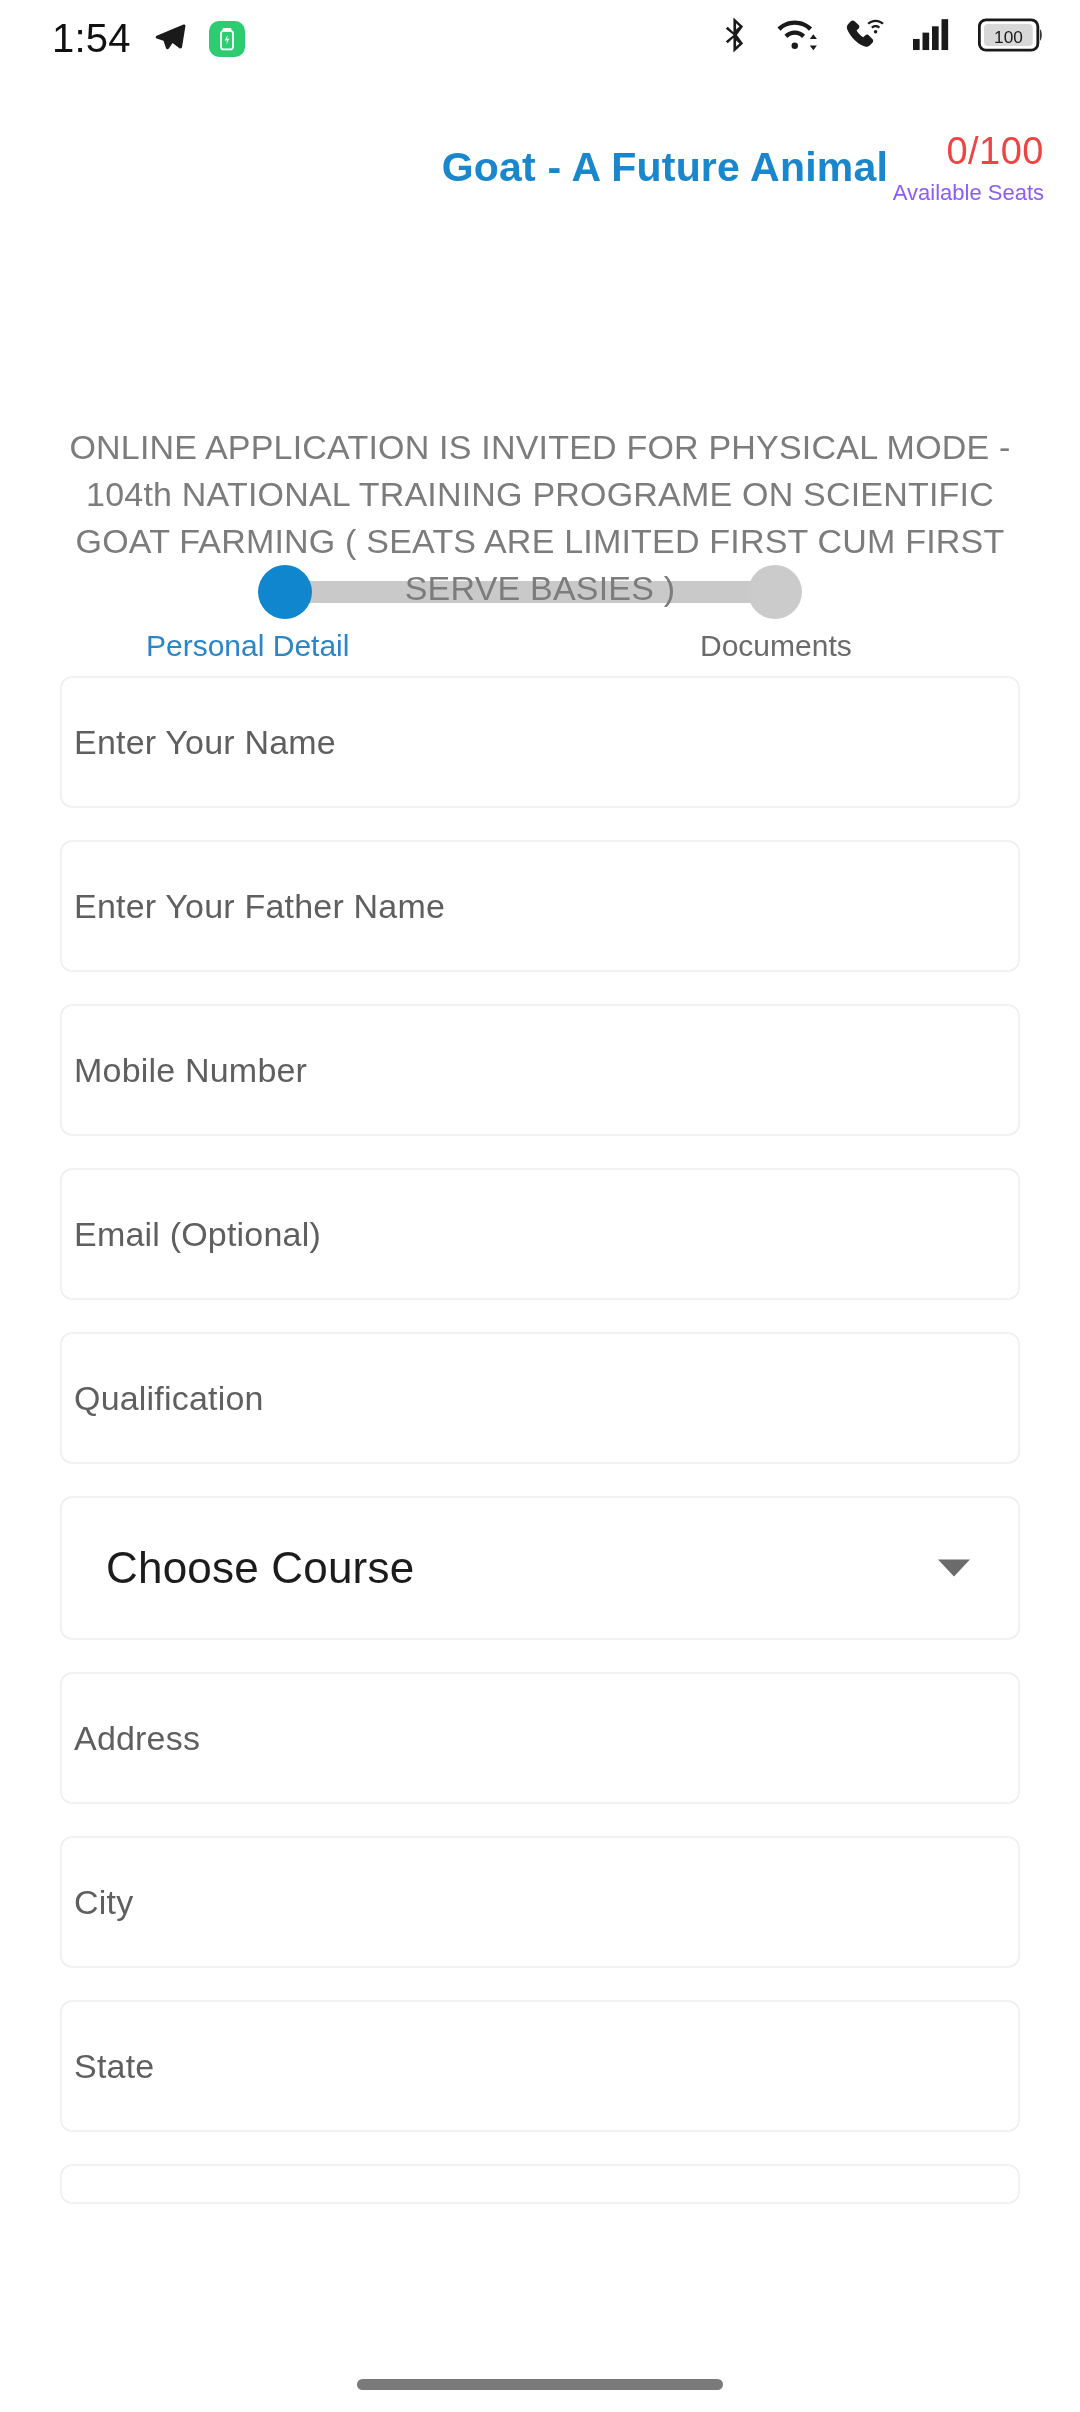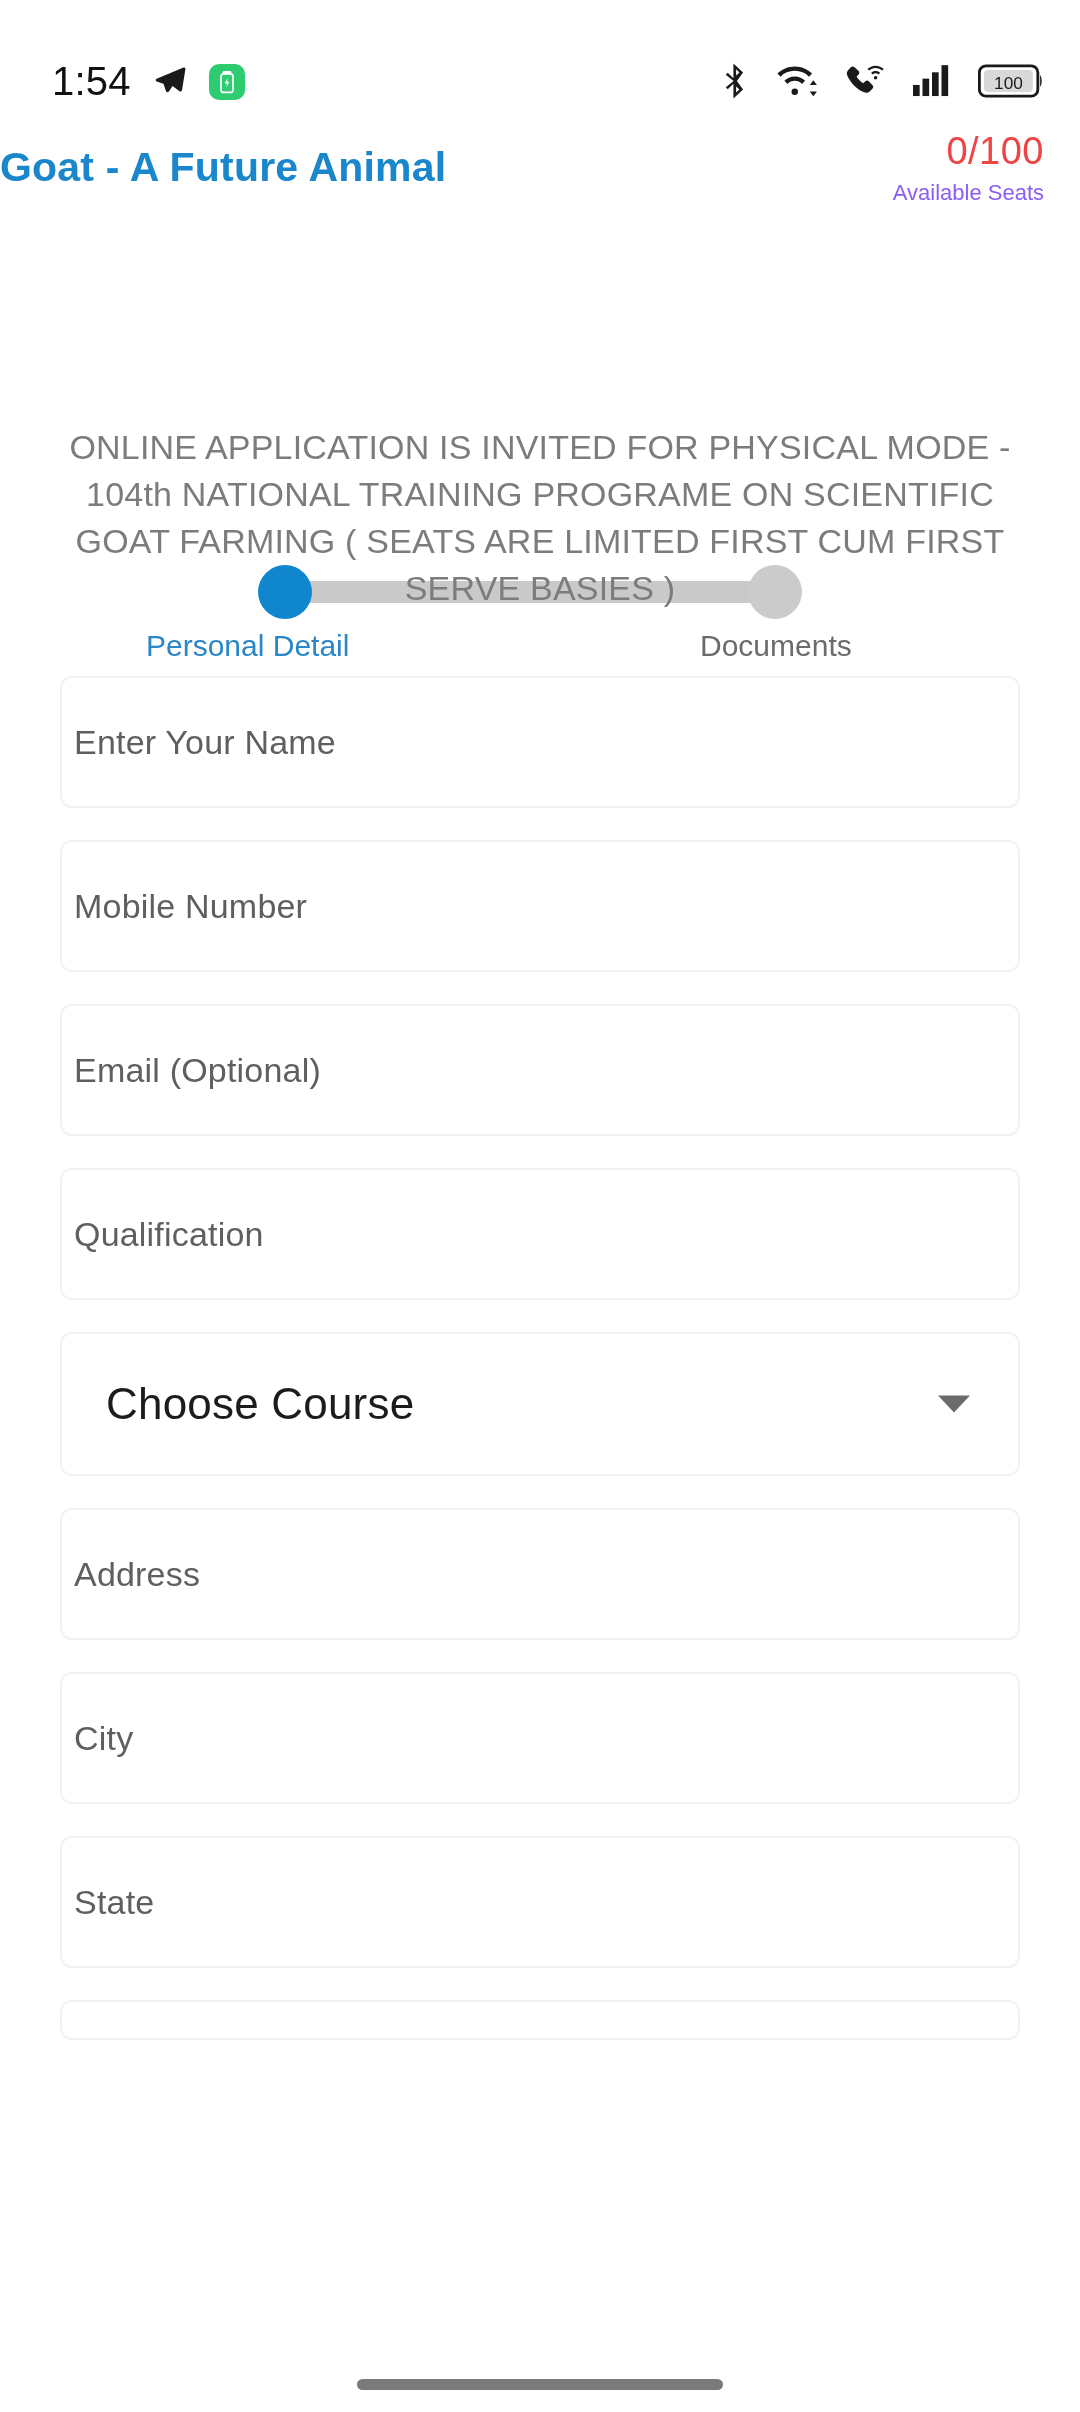"1:54" .statusbar { align-items: flex-end -> flex-start; padding: 0 36px 0 52px -> 16px 36px 0 52px }
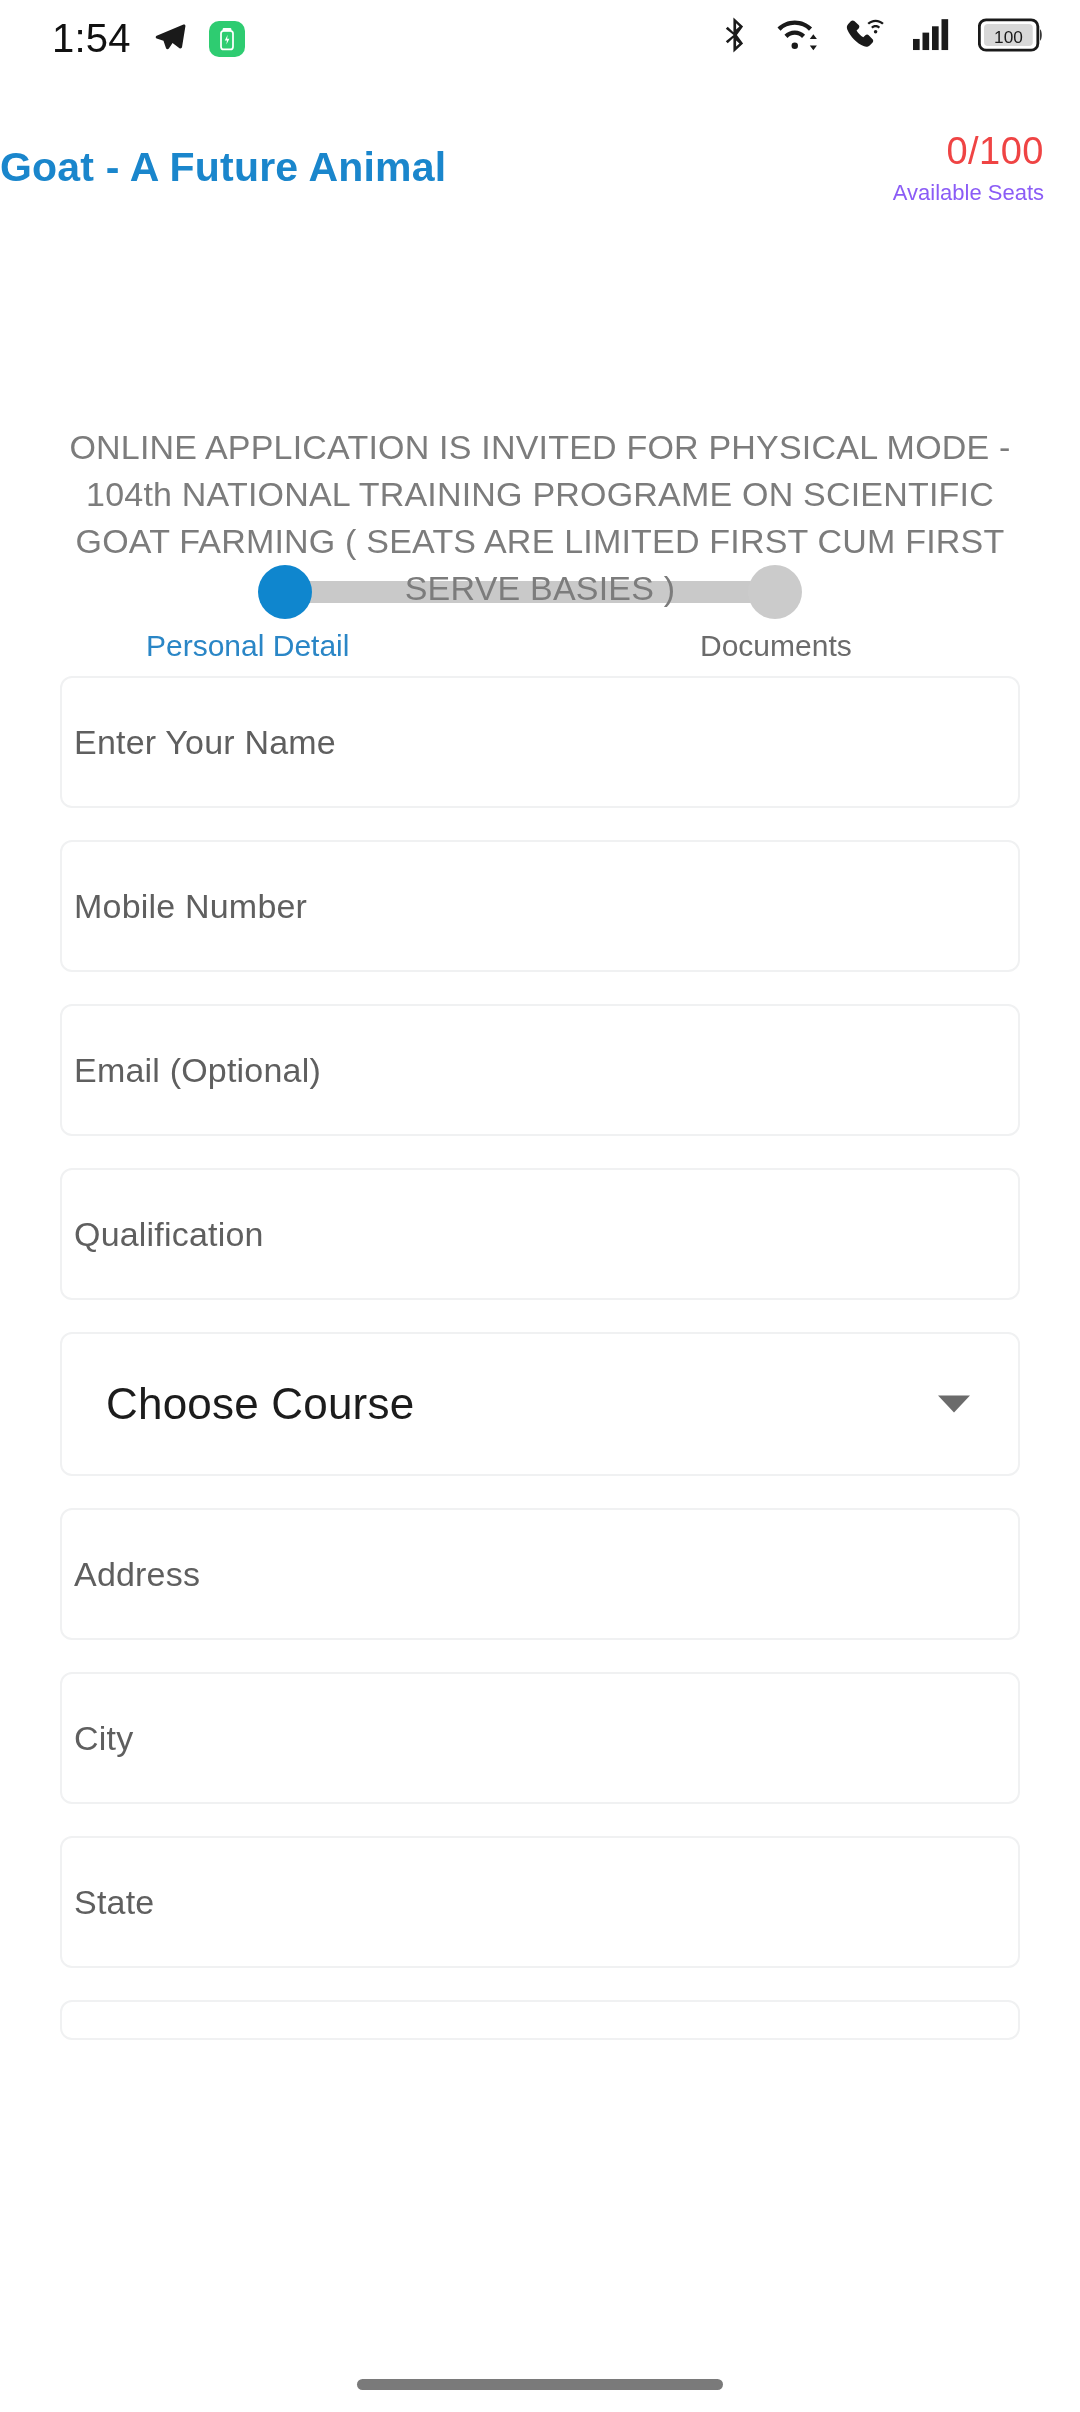"Goat - A Future Animal" .app-title { text-align: left -> right }
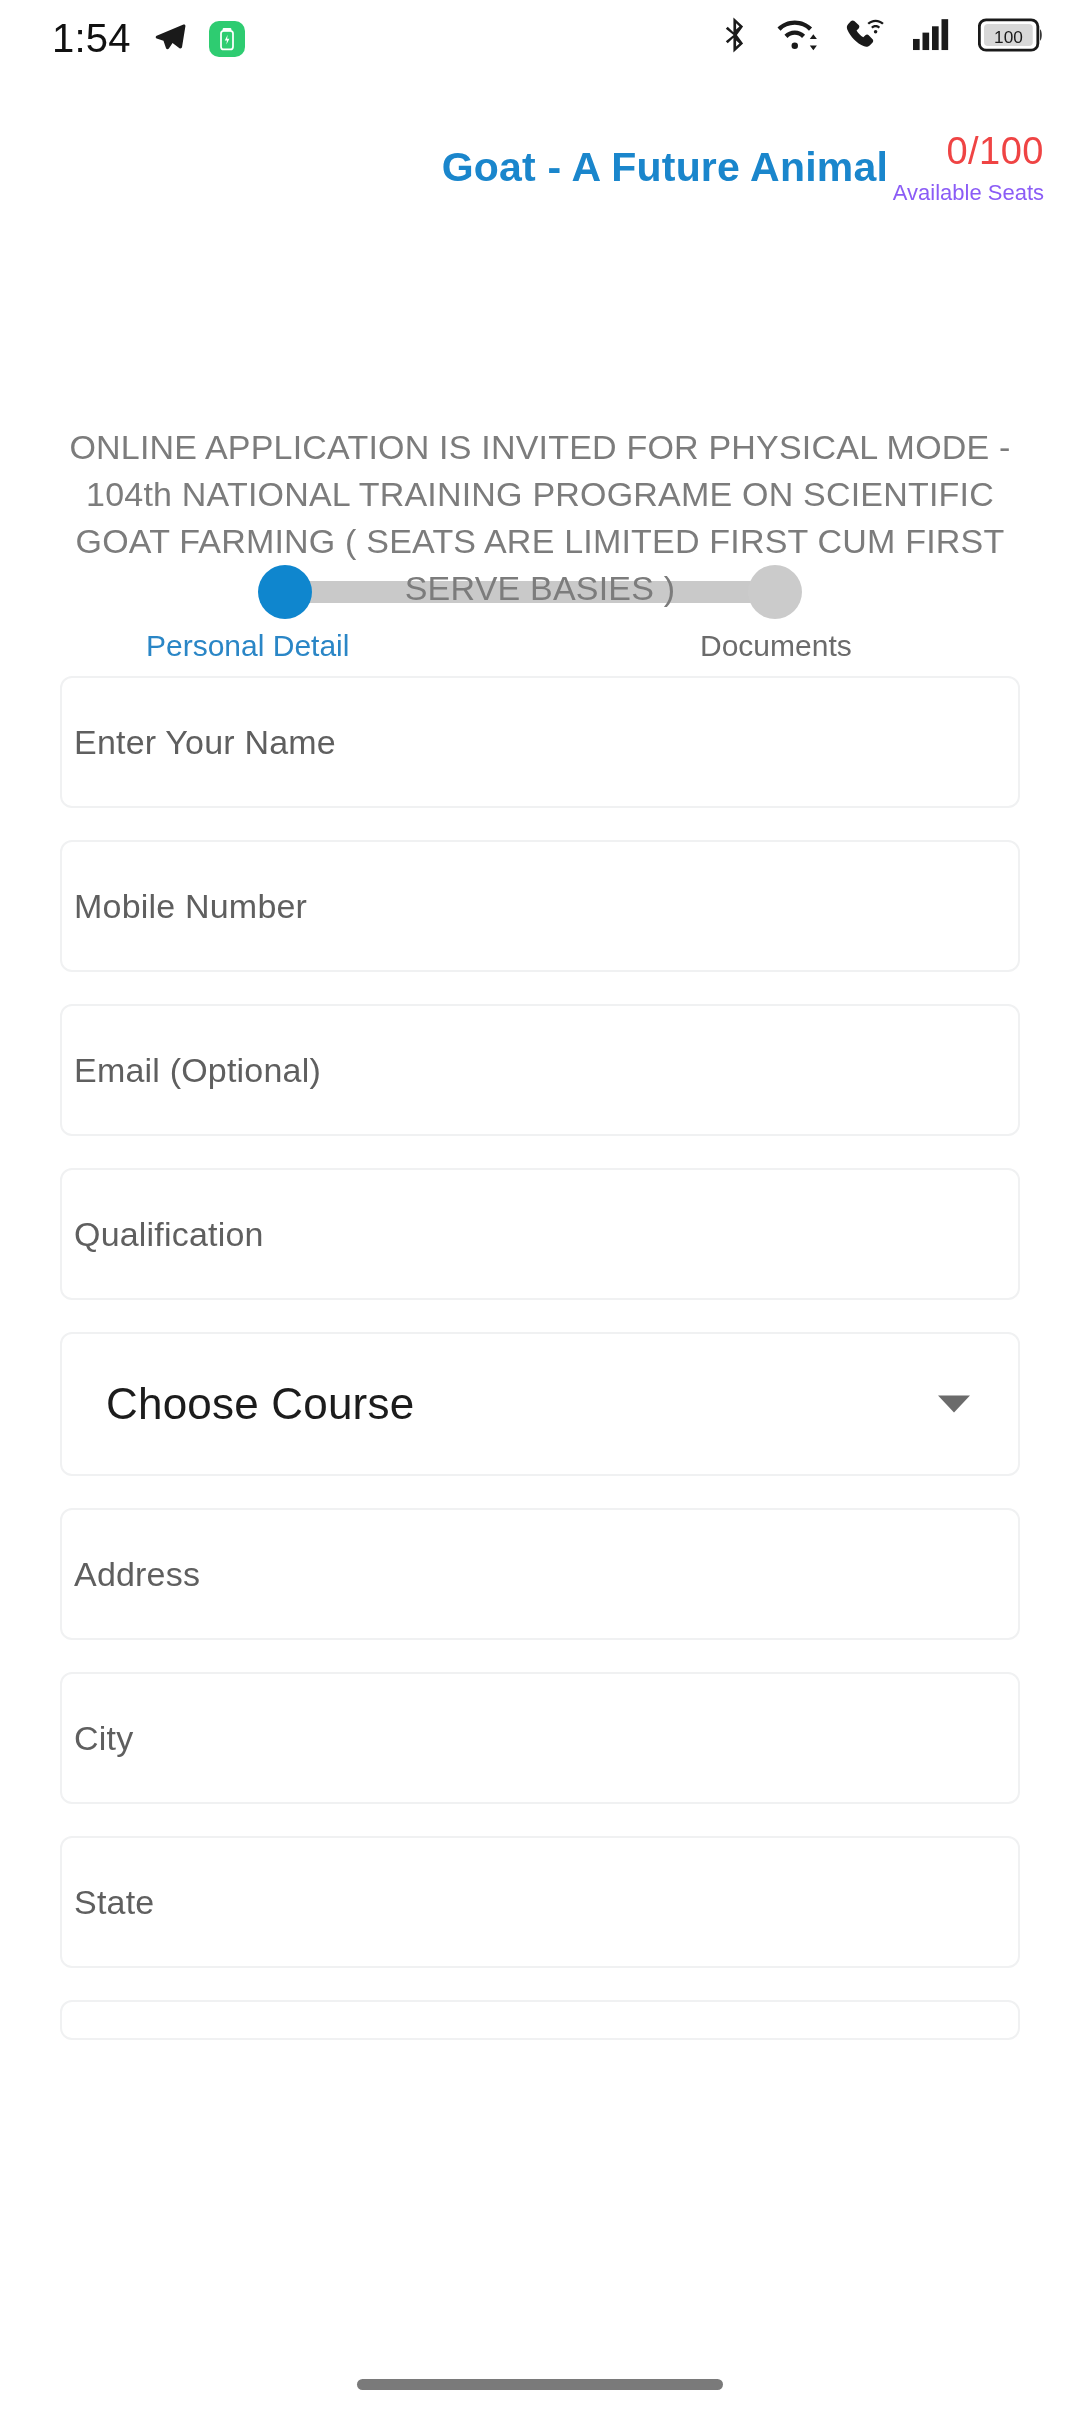"Enter Your Father Name" div.field { html: none -> <div> <span>Enter Your Father Name</span> </div> }
